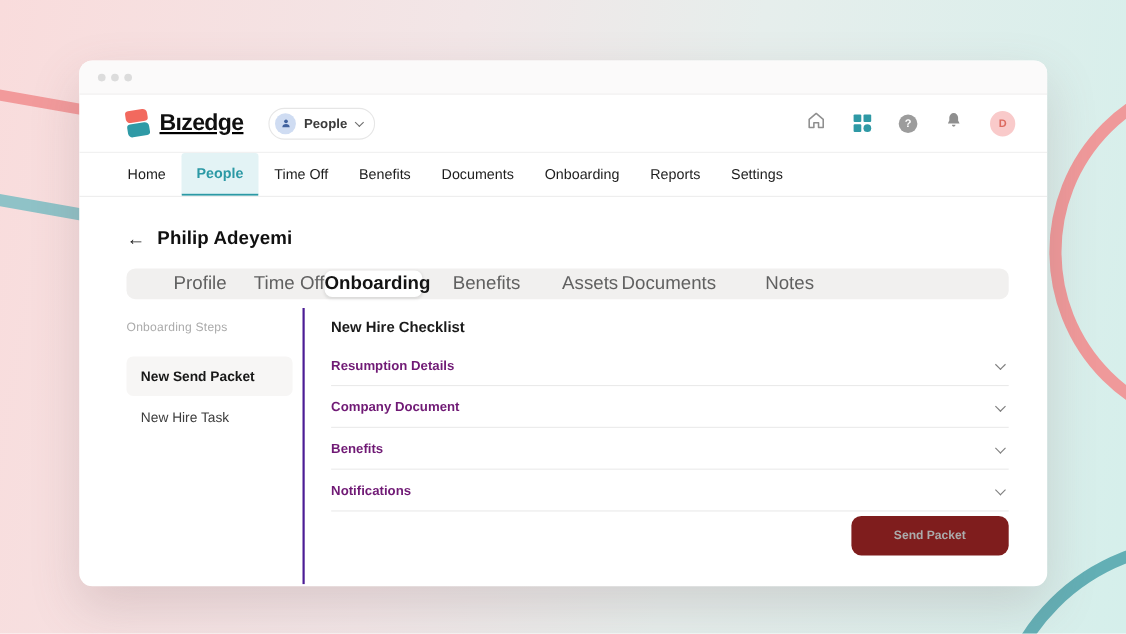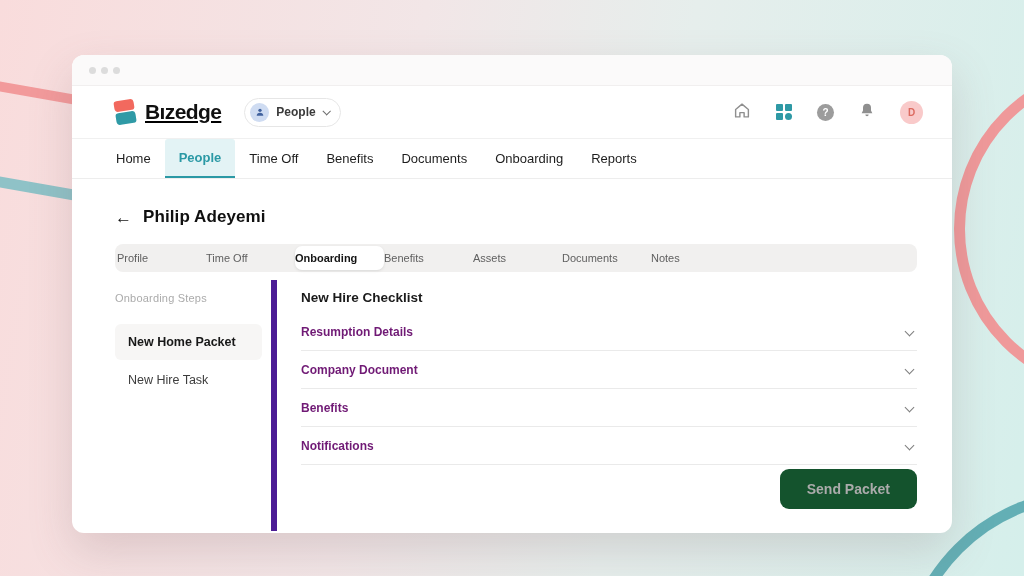"Settings" span.nav-item { html: none -> <span>Settings</span> }
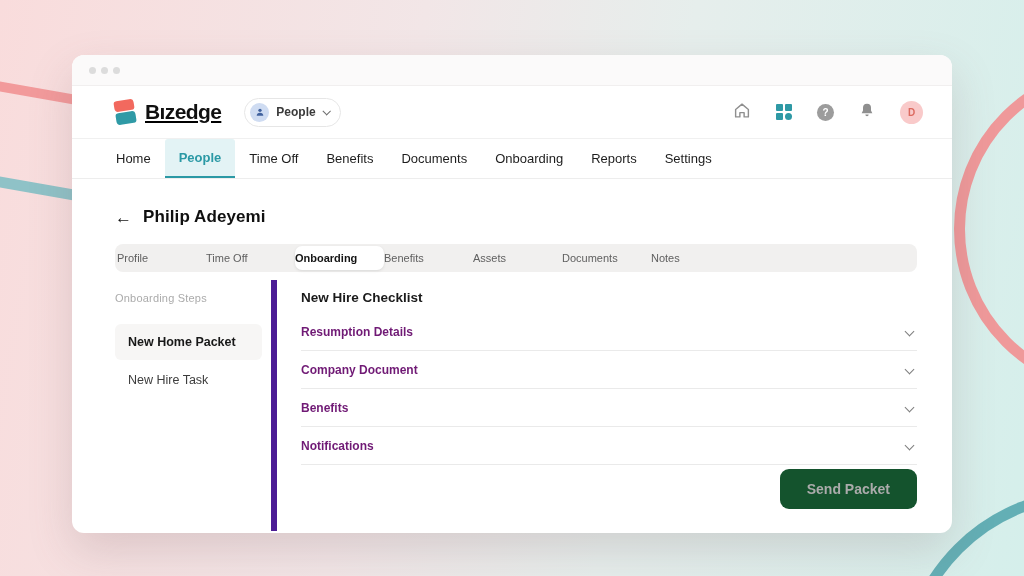"Profile" .ptab { font-size: 11px -> 17px; text-align: left -> right }
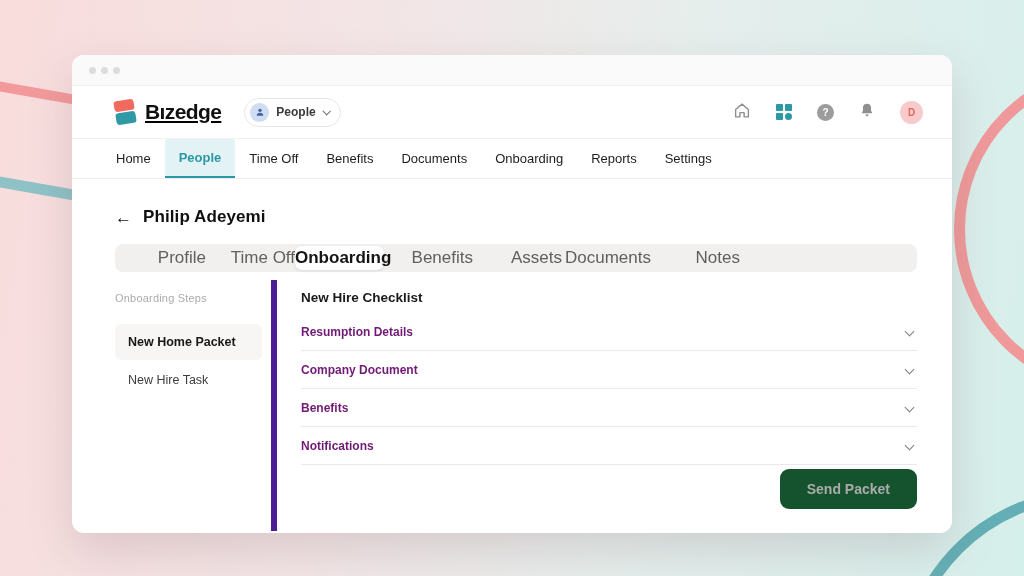"Onboarding Steps" .sidebar { border-right: 6px solid #4c1d95 -> 2px solid #4c1d95 }
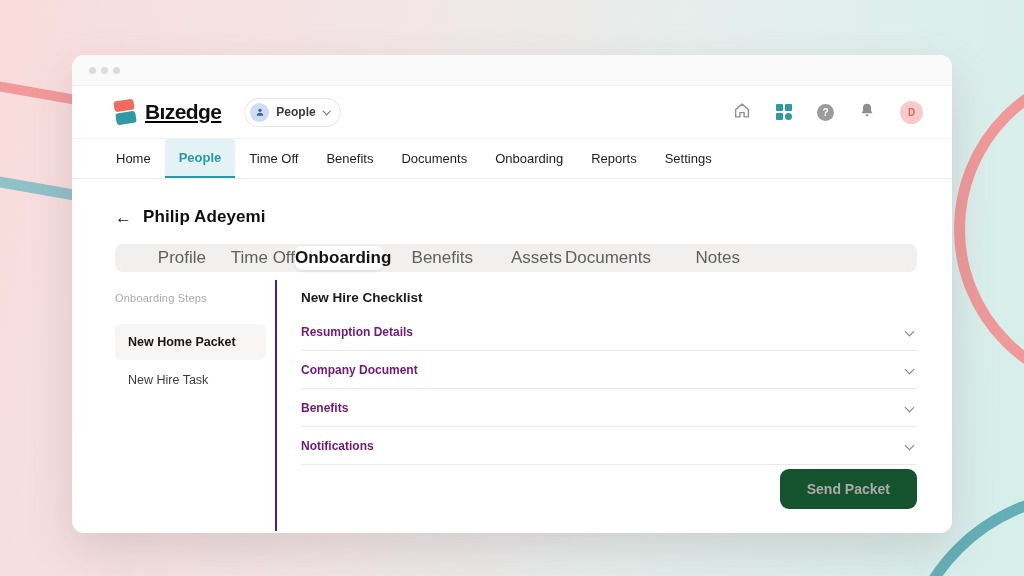"New Home Packet" div.sb-item { text: Home -> Send }
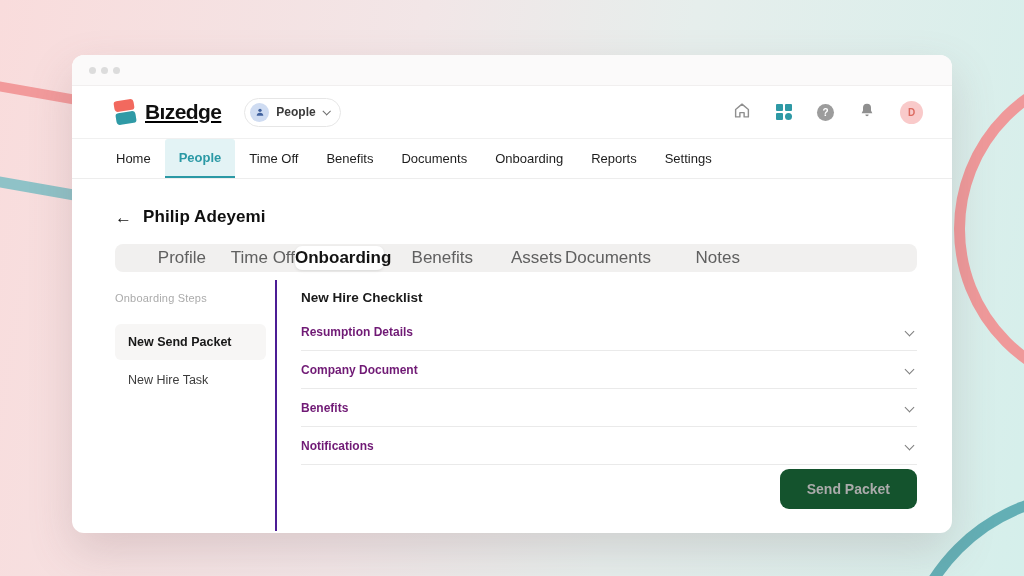"Send Packet" .send-btn { background: #14532d -> #7f1d1d; font-size: 14px -> 11px; padding: 12px 27px -> 12px 39px }
